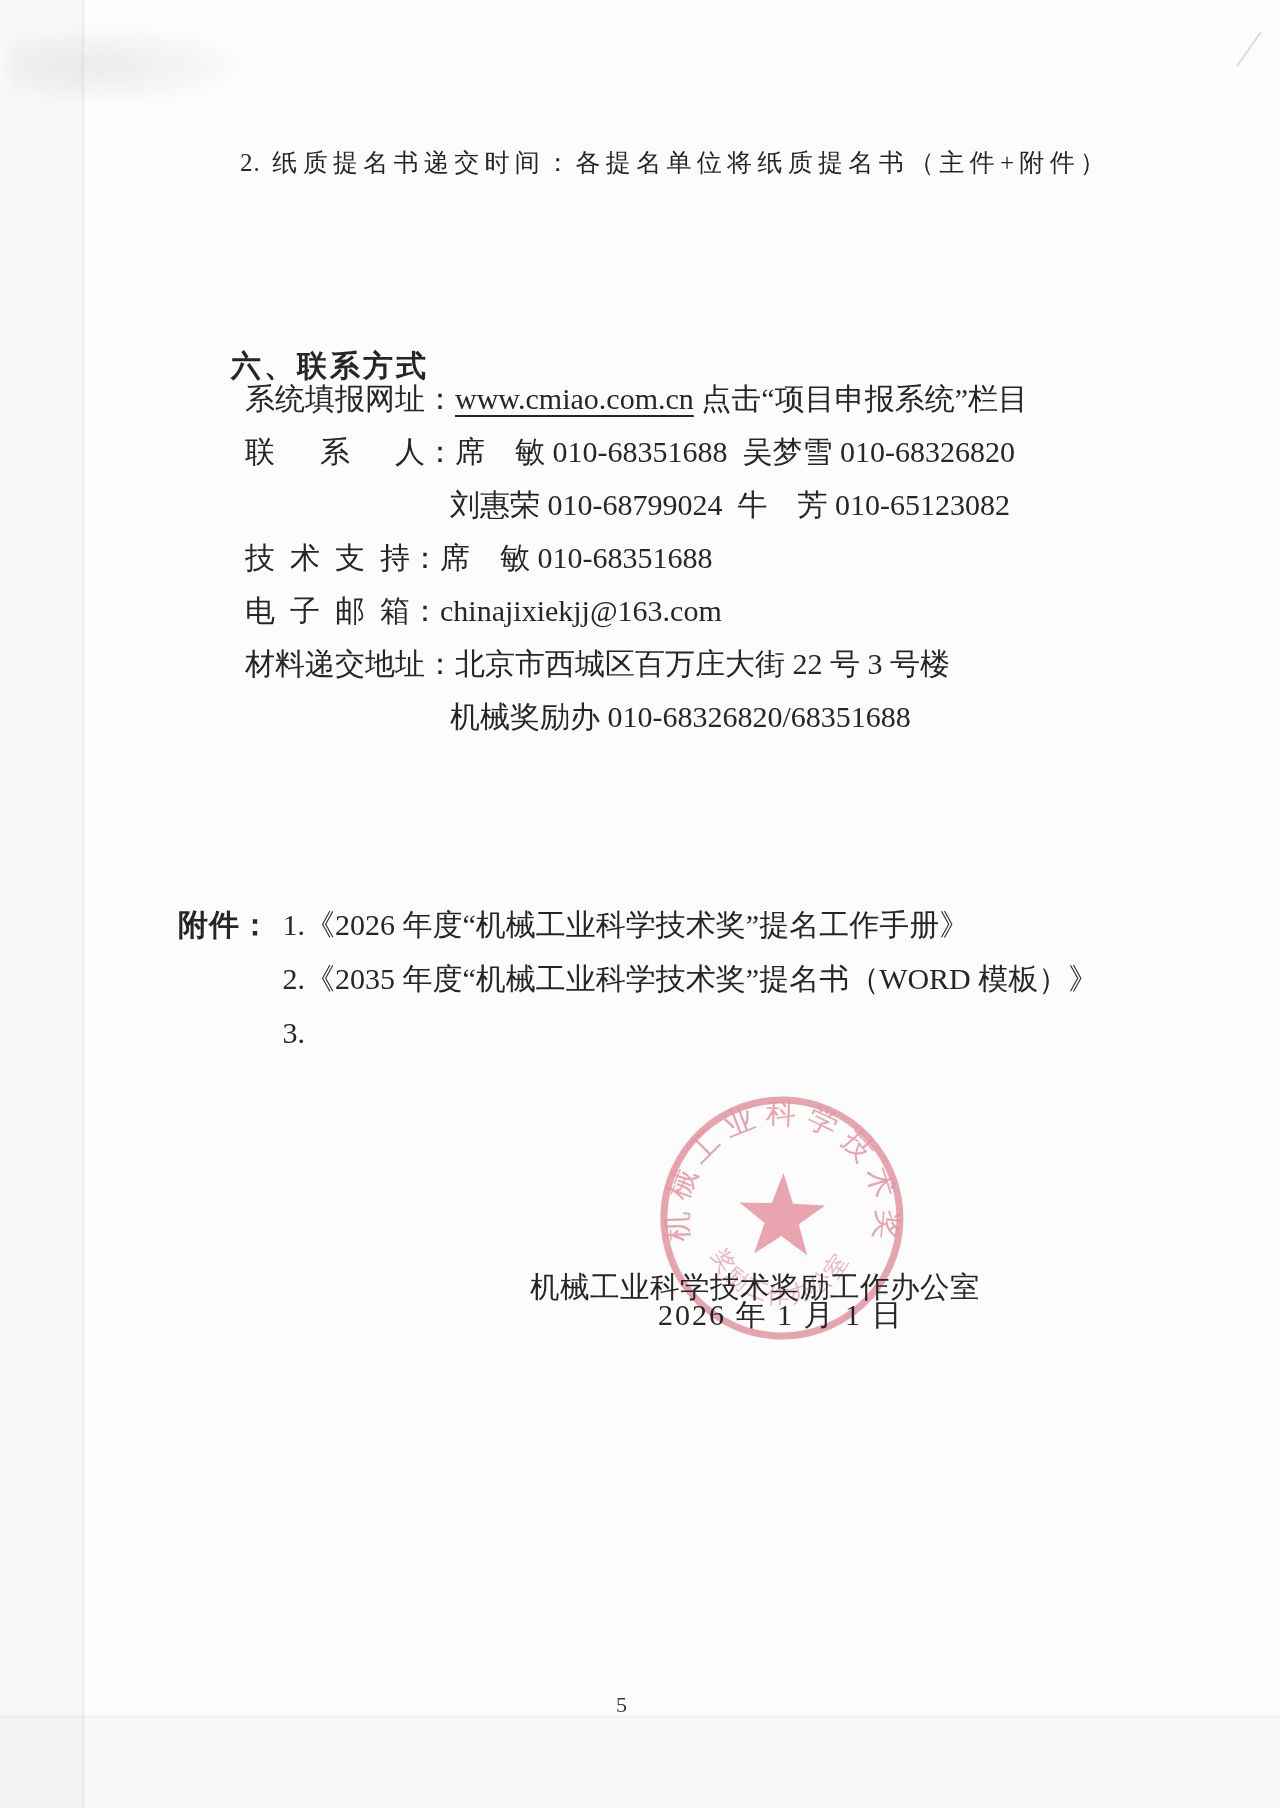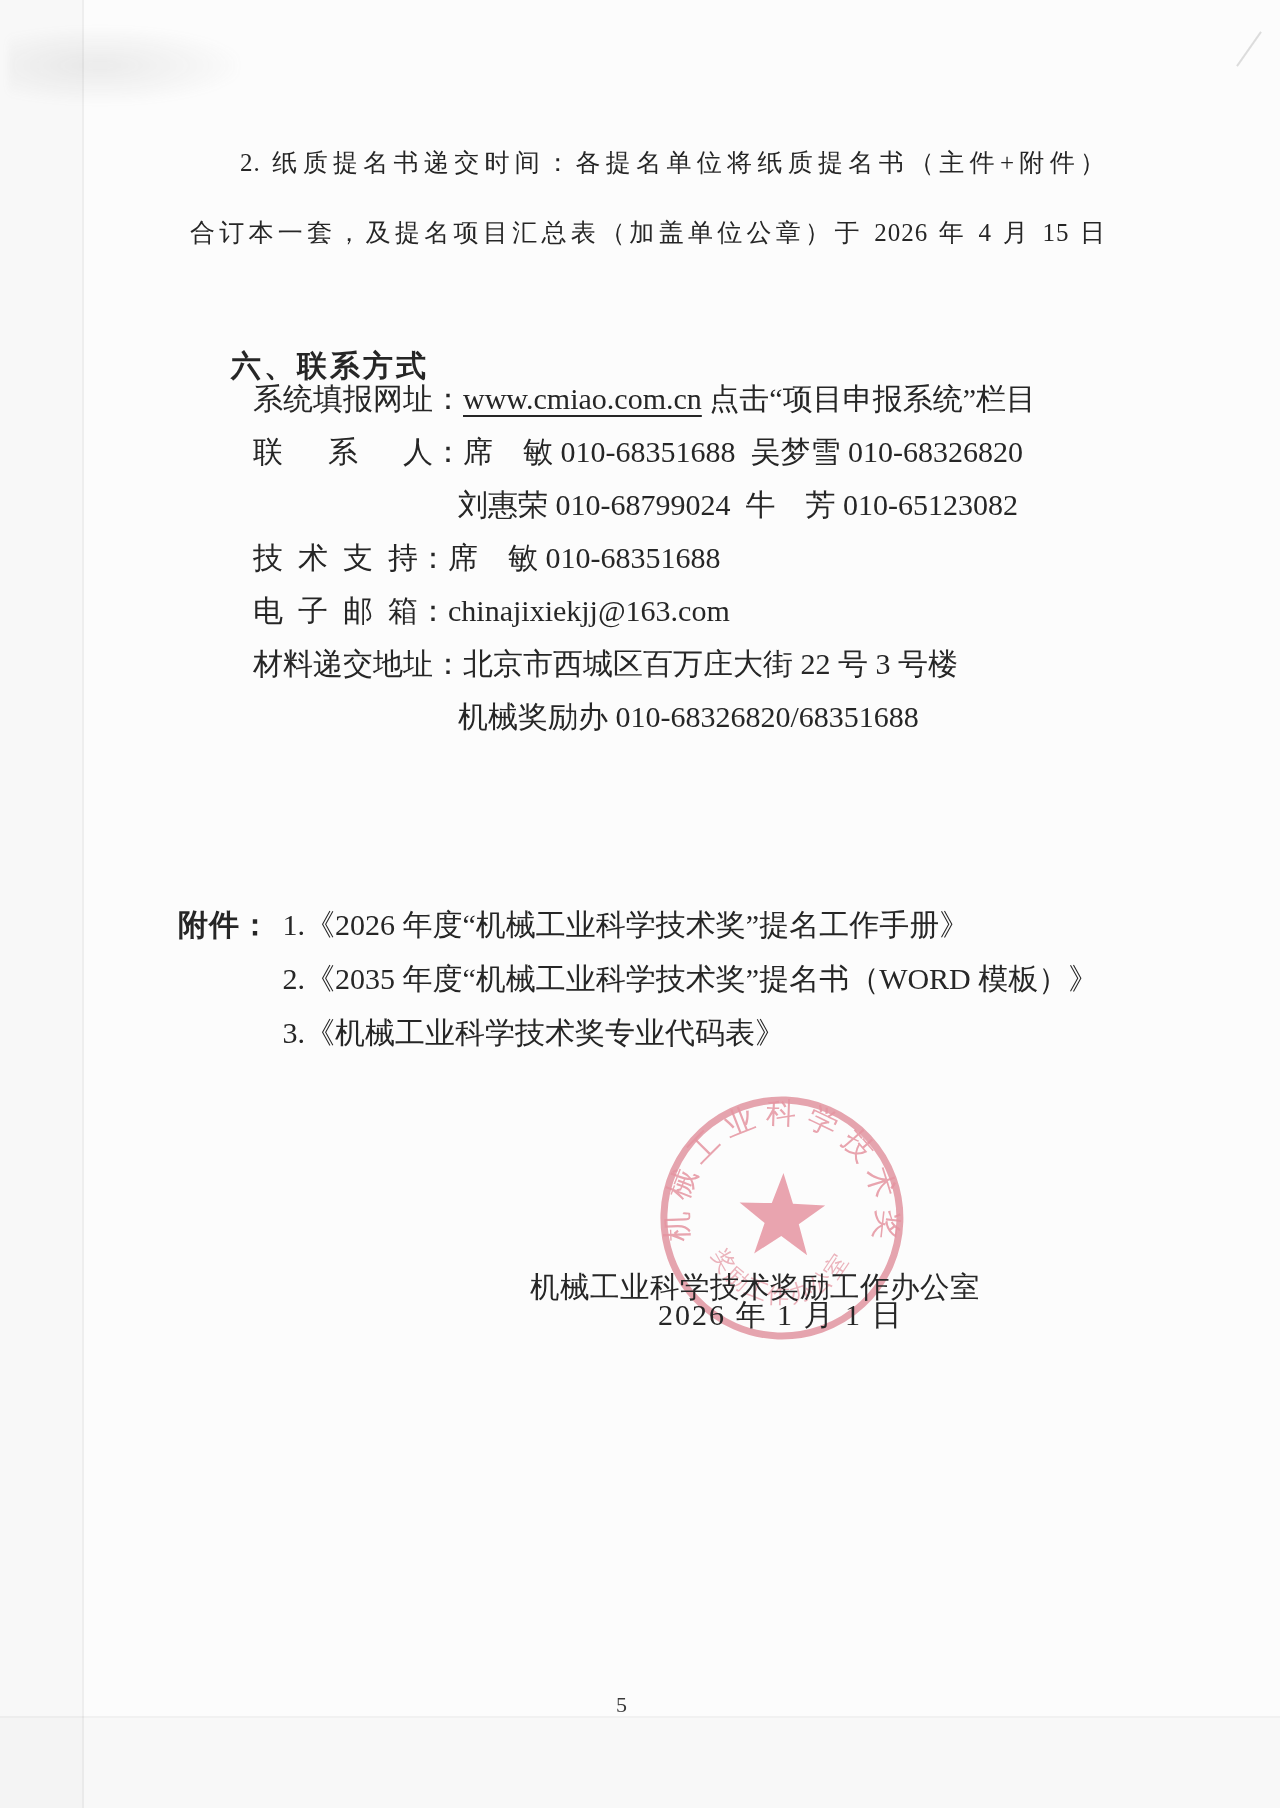"合订本一套，及提名项目汇总表（加盖单位公章）于 2026 年 4 月" div.jline { html: <div>合订本一套，及提名项目汇总表（加盖单位公章）于 2026 年 4 月 15 日</div> -> none }
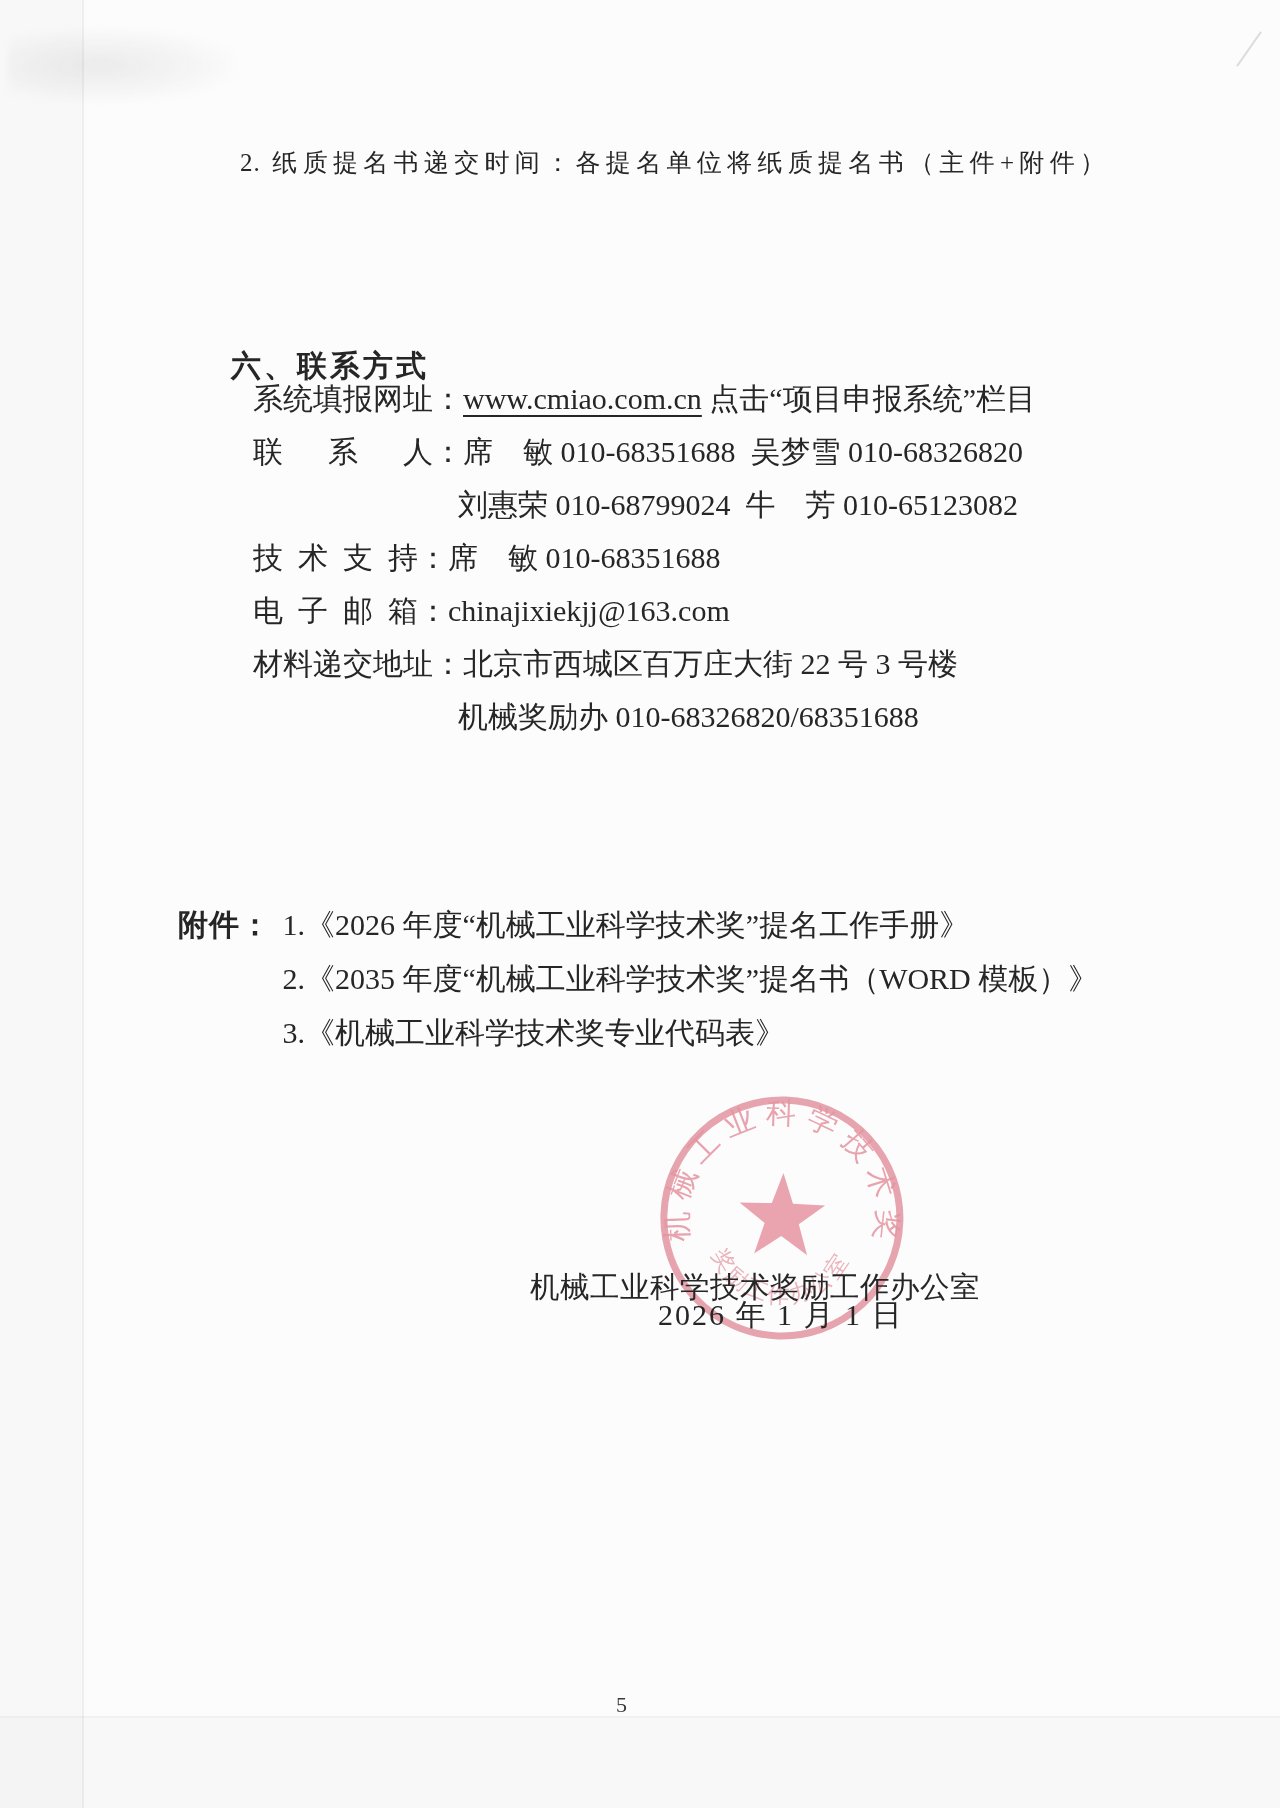"系统填报网址：www.cmiao.com.cn 点击“项目申报系统”栏目" .contacts { left: 253px -> 245px }
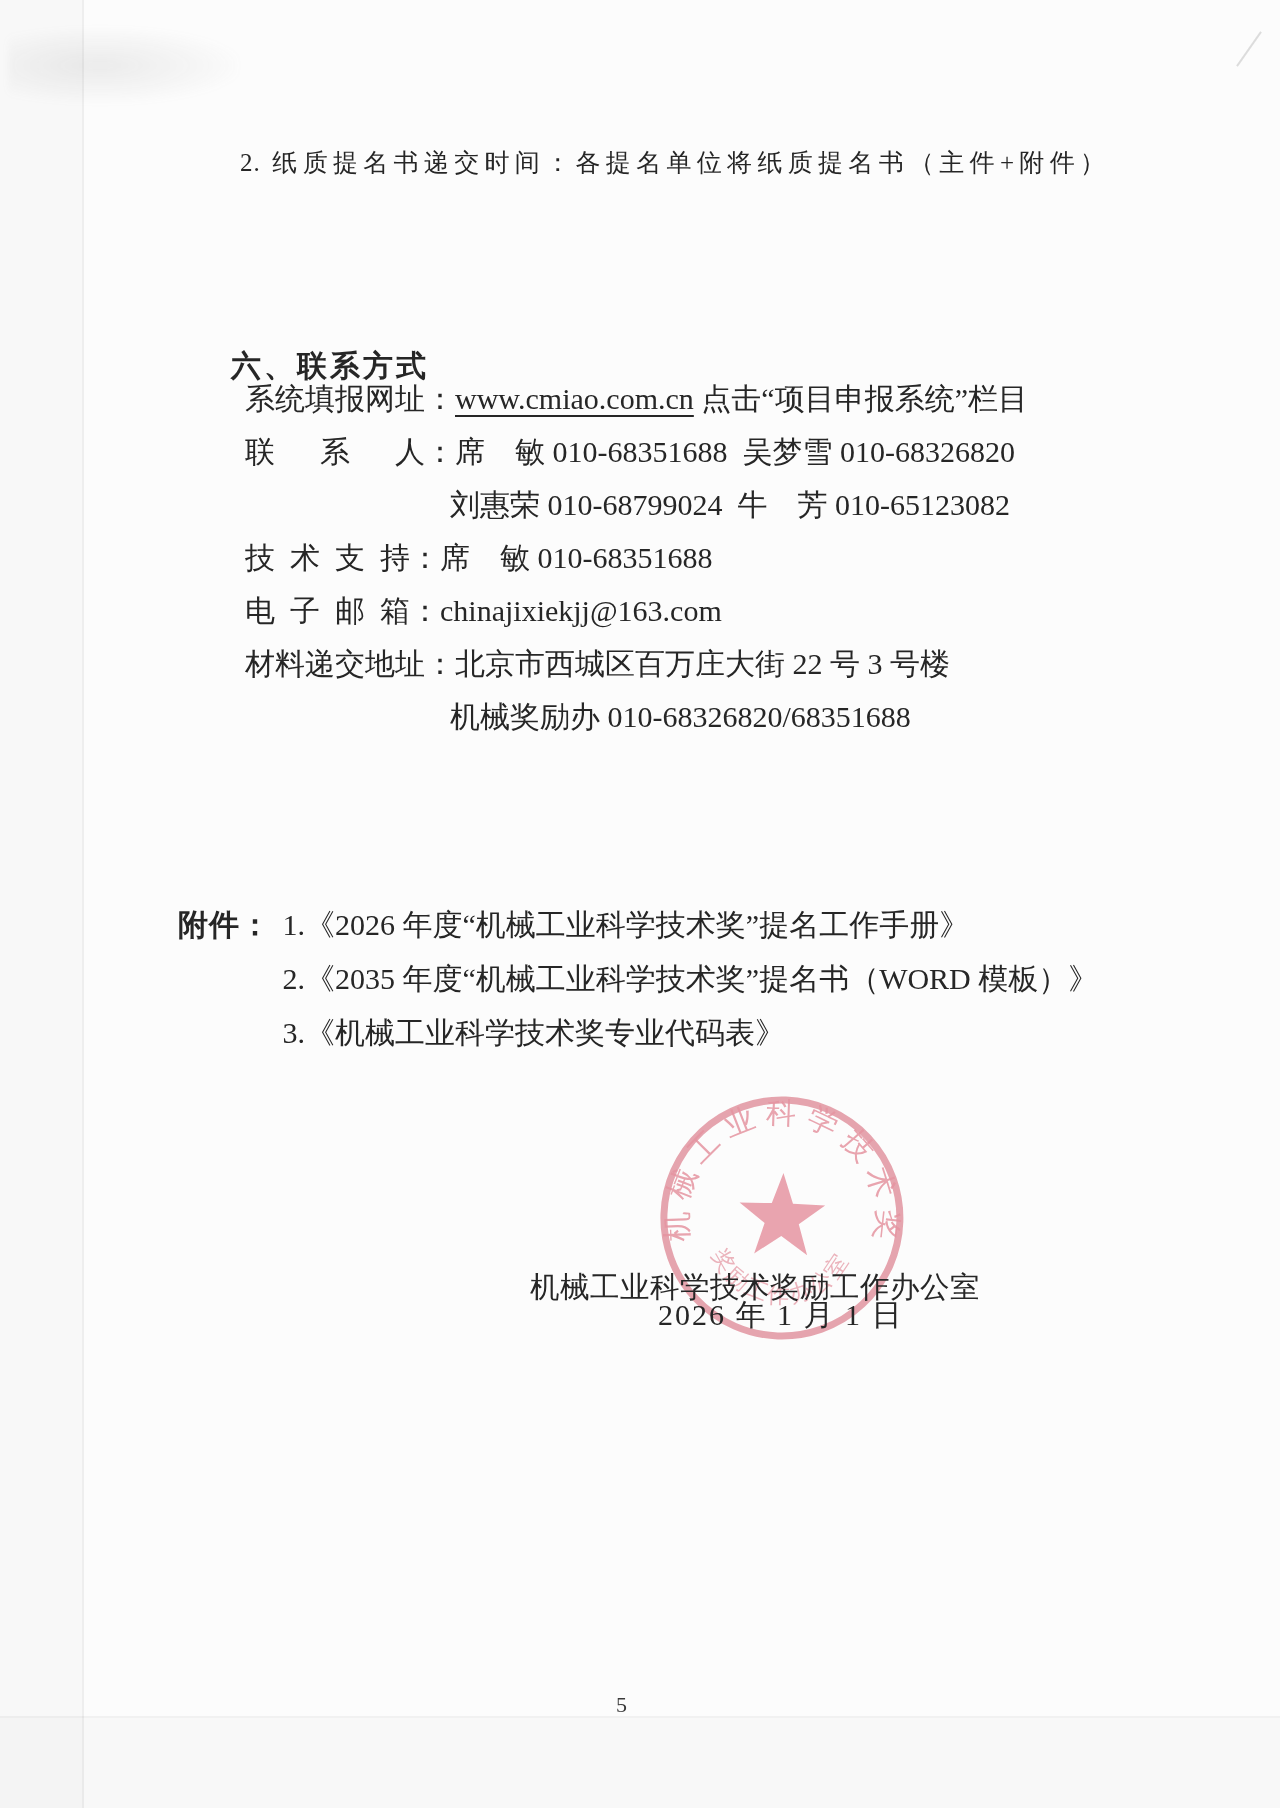"《机械工业科学技术奖专业代码表》" span.att-text { html: <span>《机械工业科学技术奖专业代码表》</span> -> none }
